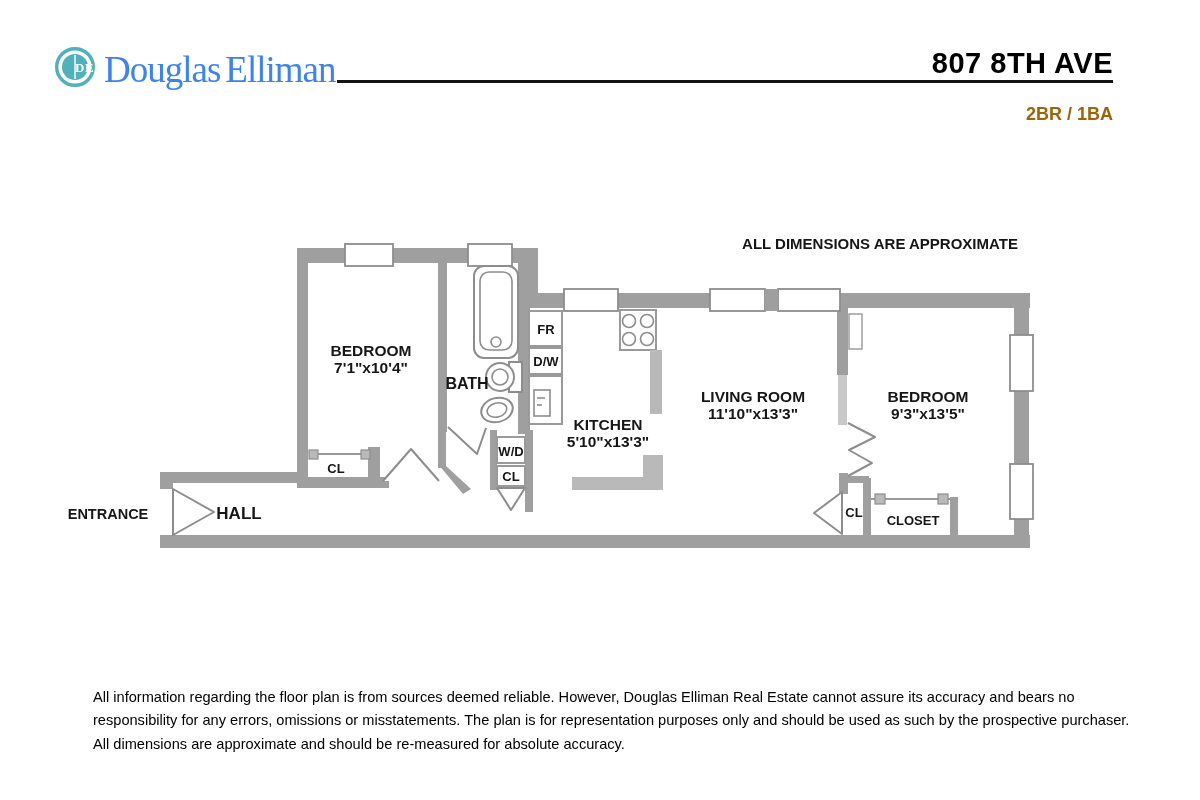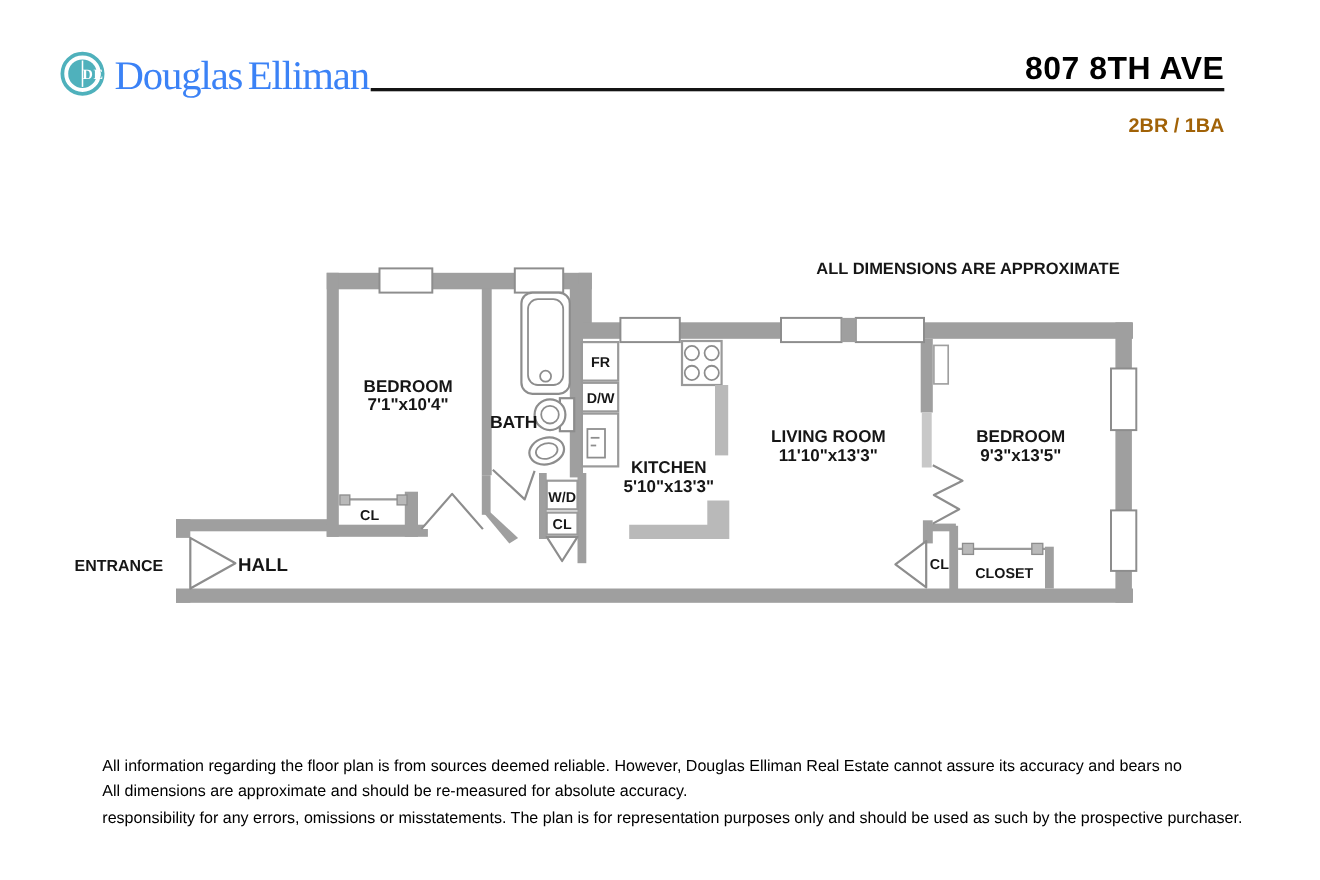"All dimensions are approximate and" div { order: before "responsibility for any errors, omissions" -> after "responsibility for any errors, omissions" }
